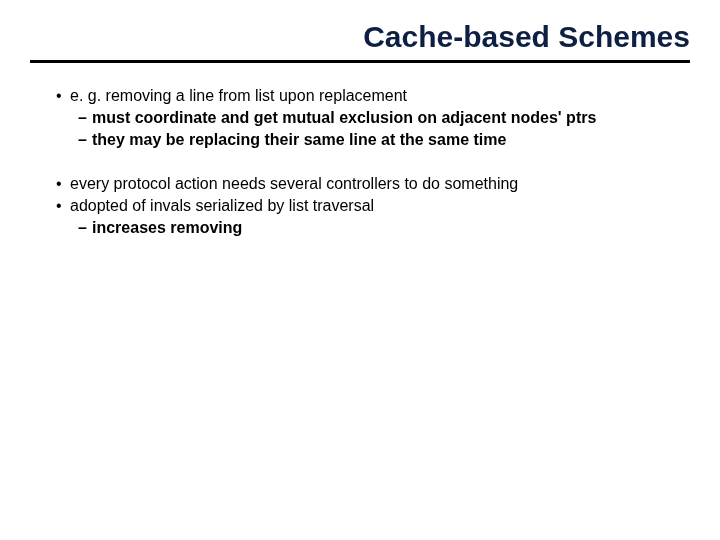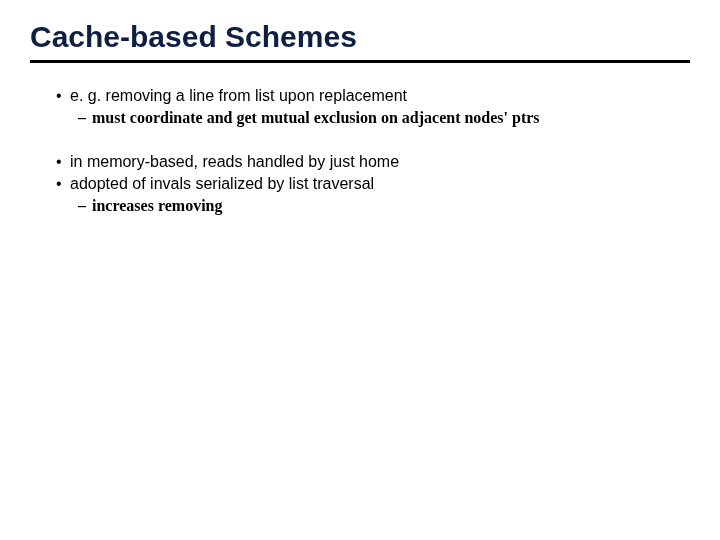"Cache-based Schemes" .title { text-align: left -> right }
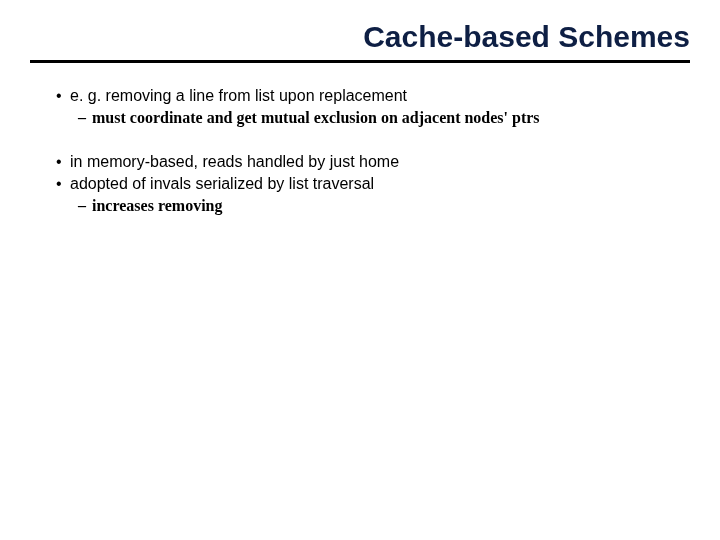"must coordinate and get mutual" .l3 { font-family: Liberation Serif, serif -> none }
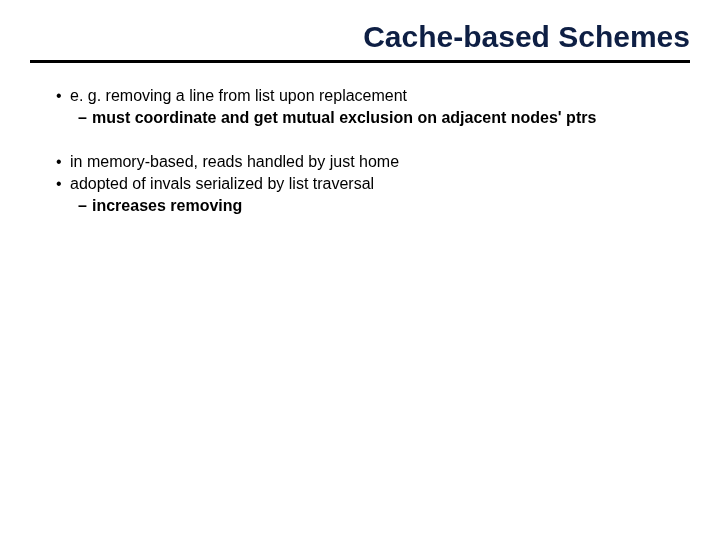"they may be replacing their" div.l3 { html: none -> <div>they may be replacing their same line at the same time</div> }
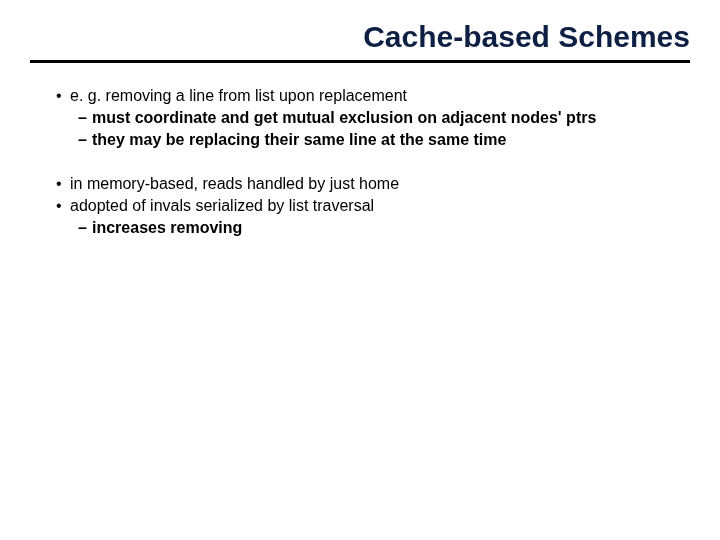"every protocol action needs several" div.l2 { html: none -> <div>every protocol action needs several controllers to do something</div> }
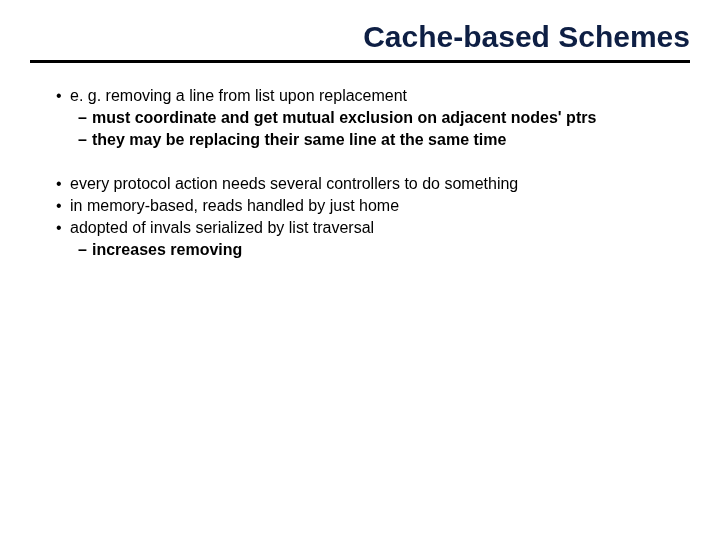"in memory-based, reads handled by" div.l2 { html: <div>in memory-based, reads handled by just home</div> -> none }
